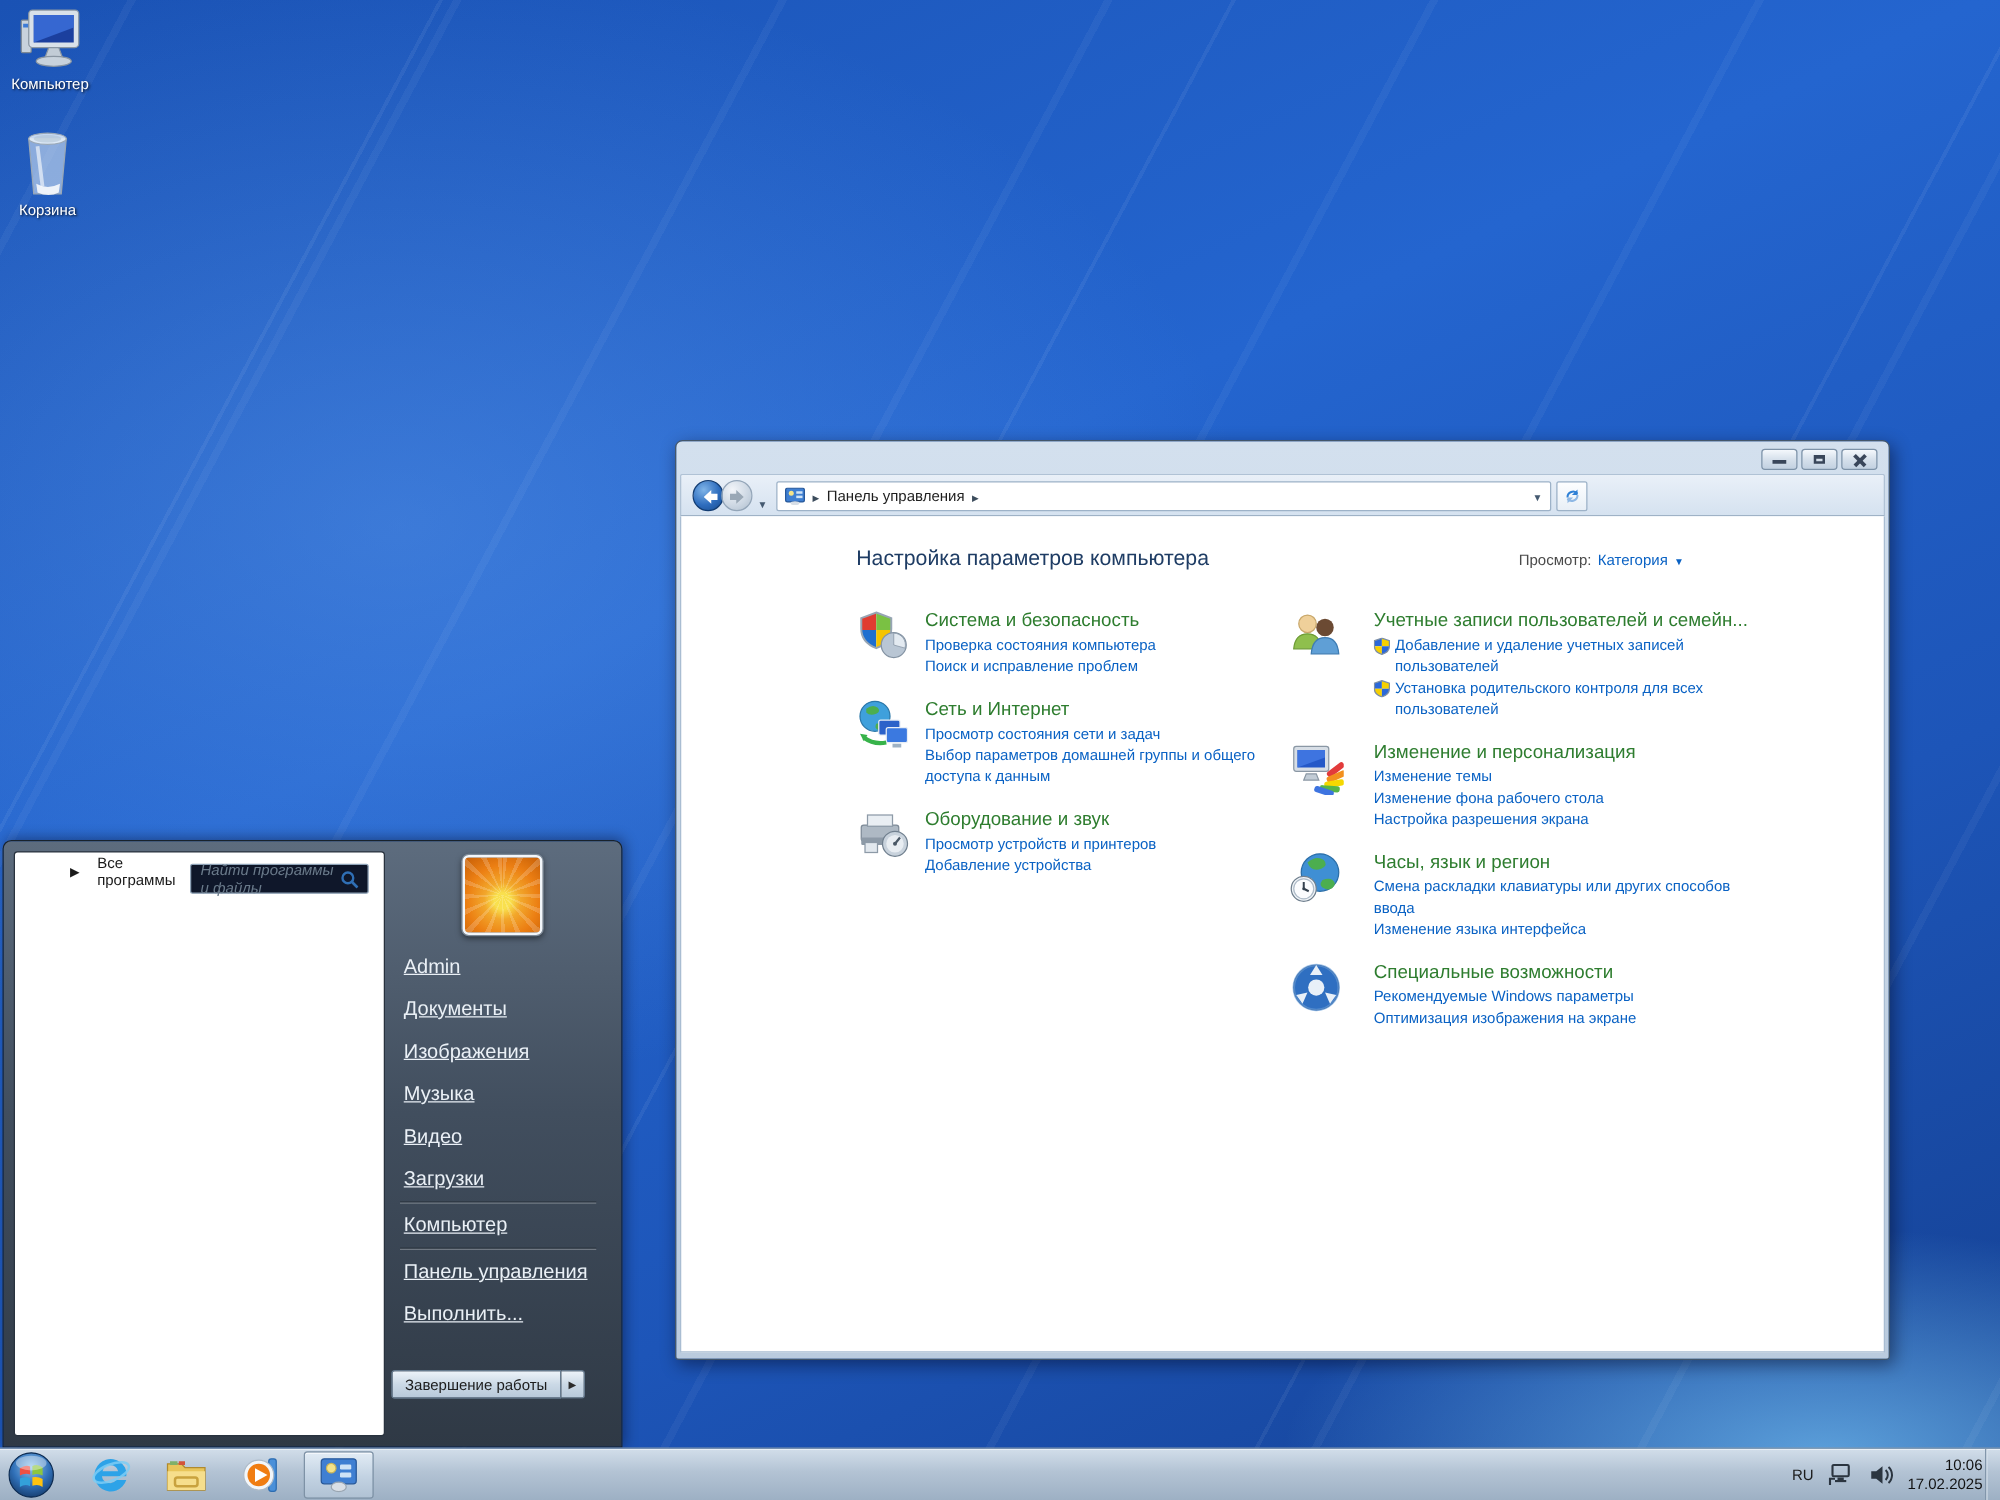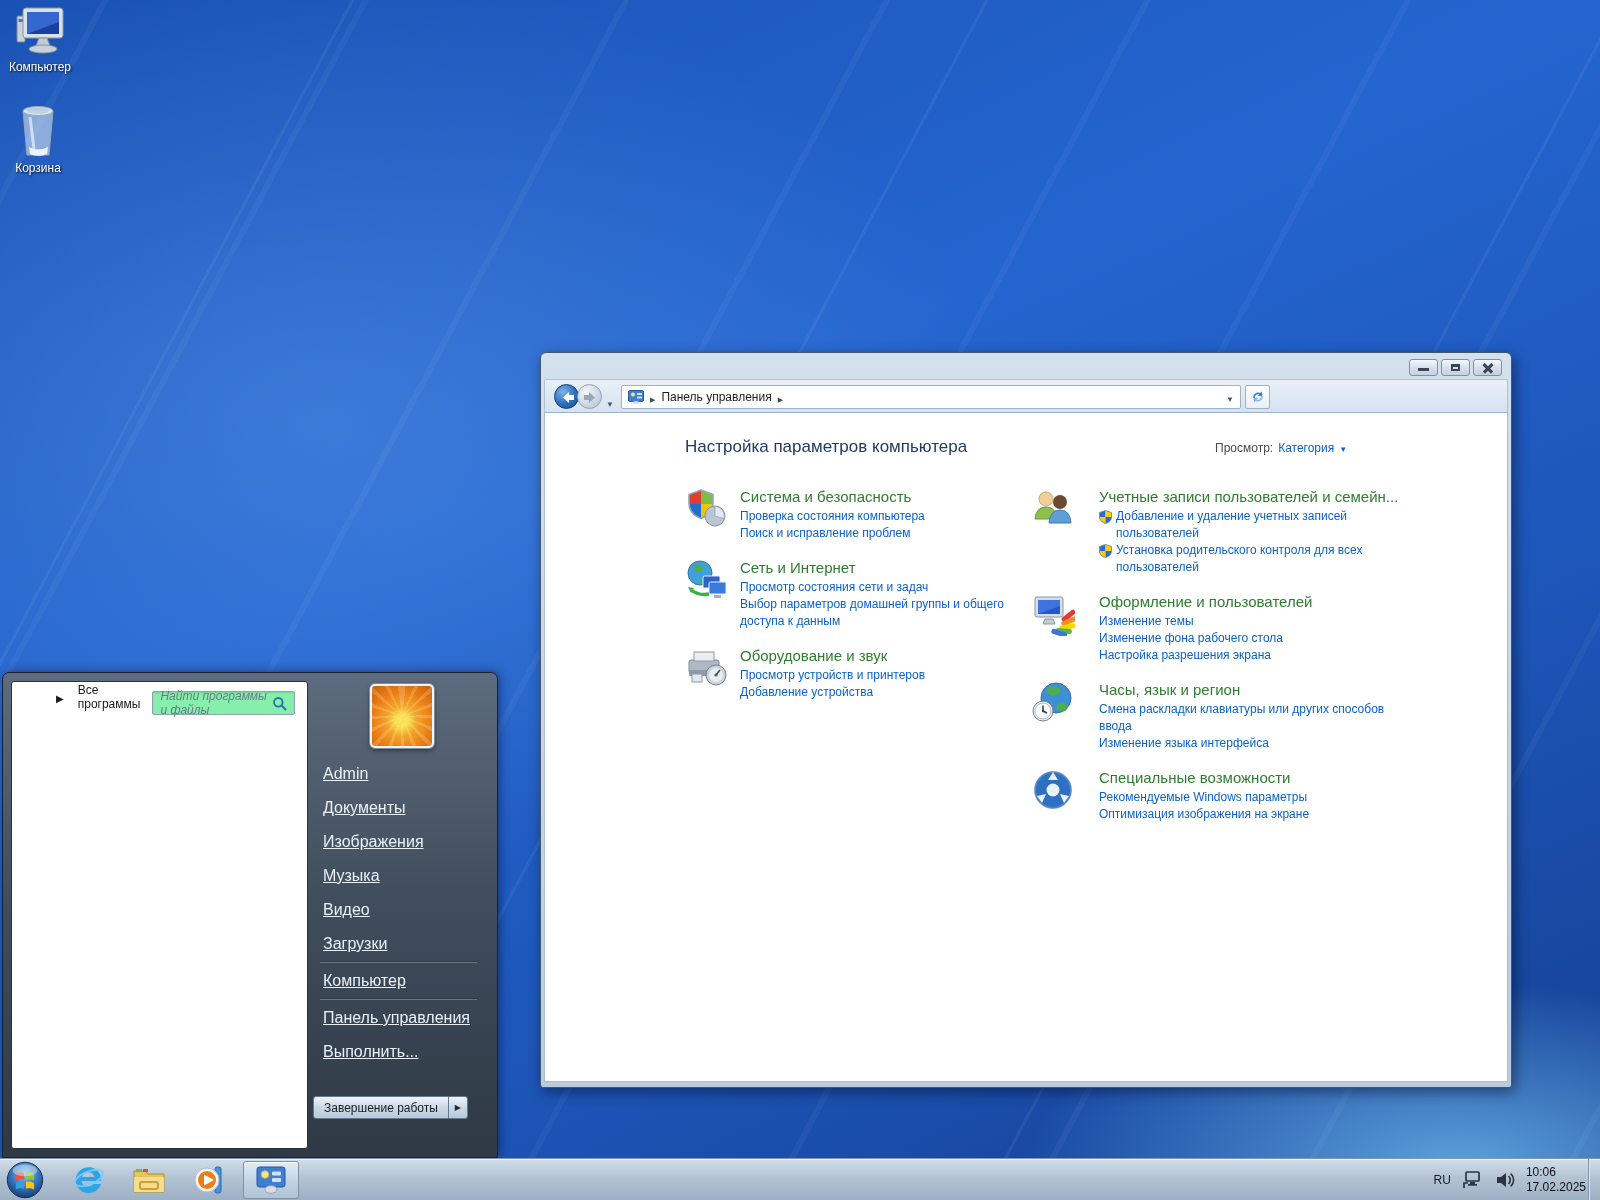"Оформление и пользователей" a.cat-title { text: Оформление и пользователей -> Изменение и персонализация }
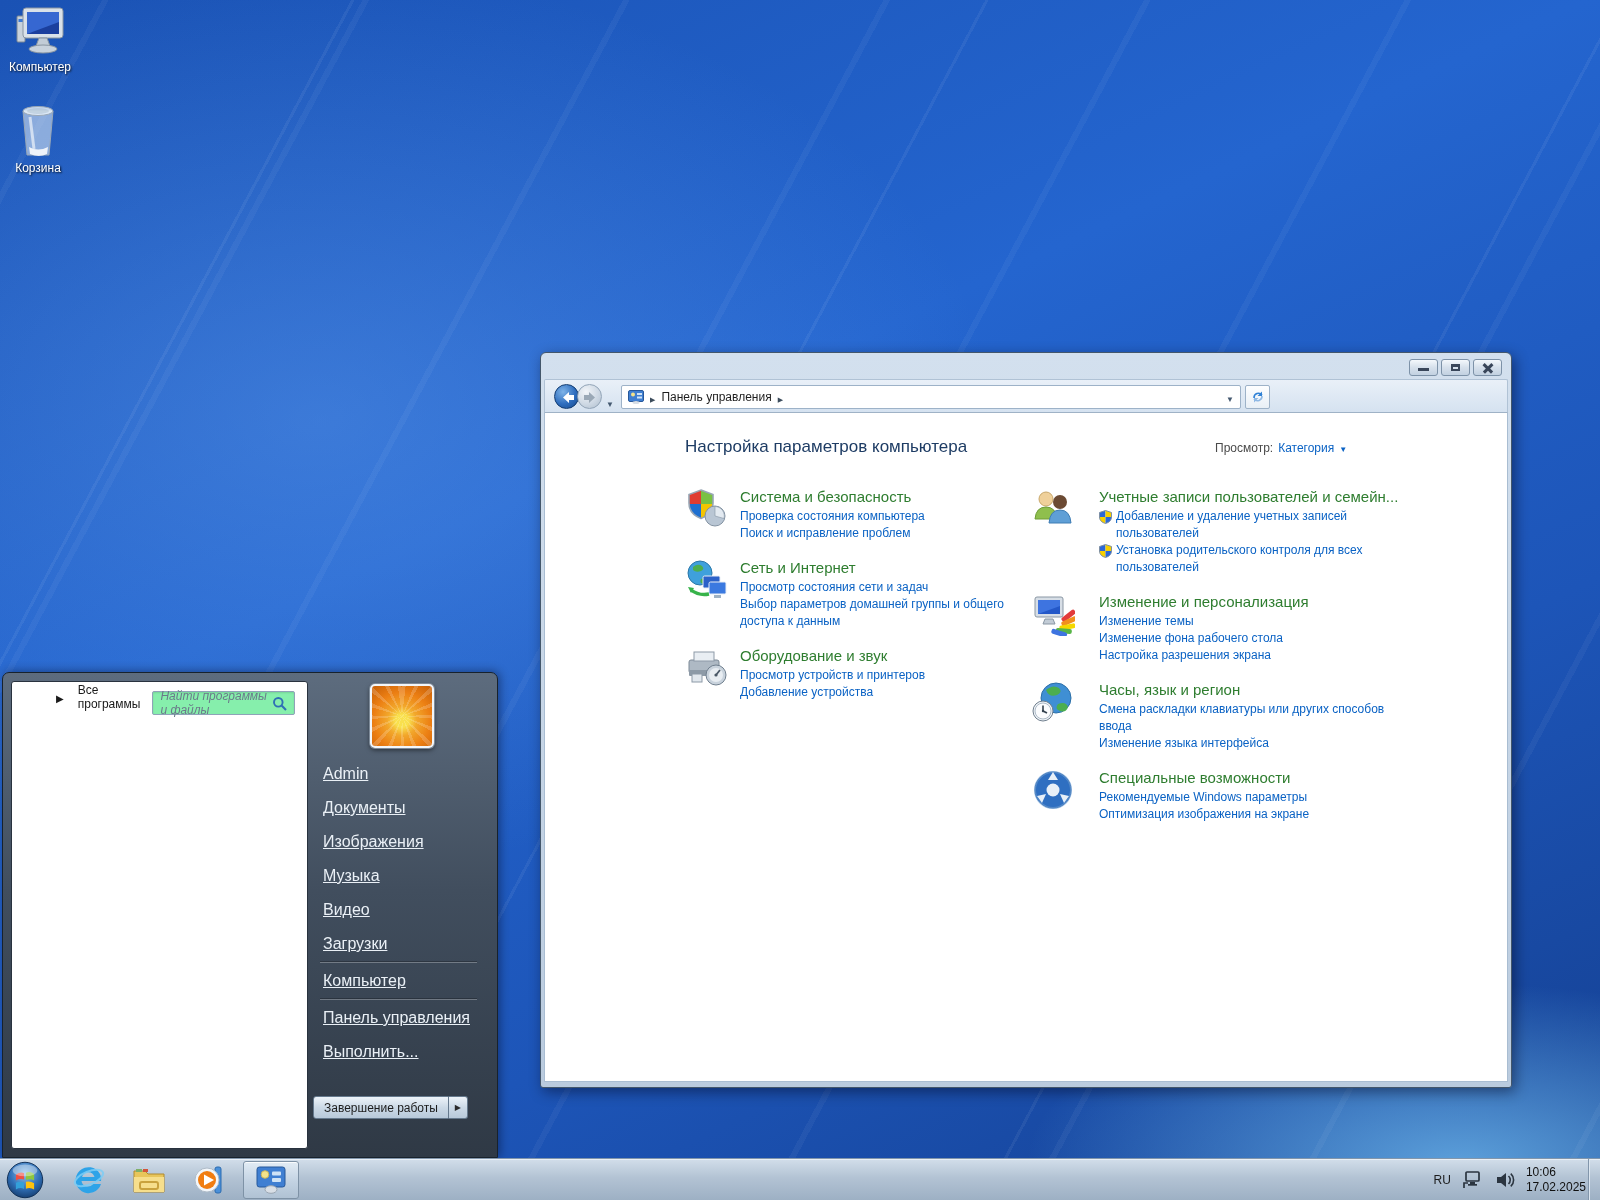"Найти программы и файлы" .sm-search-box { background: #86efac -> #0f172a }
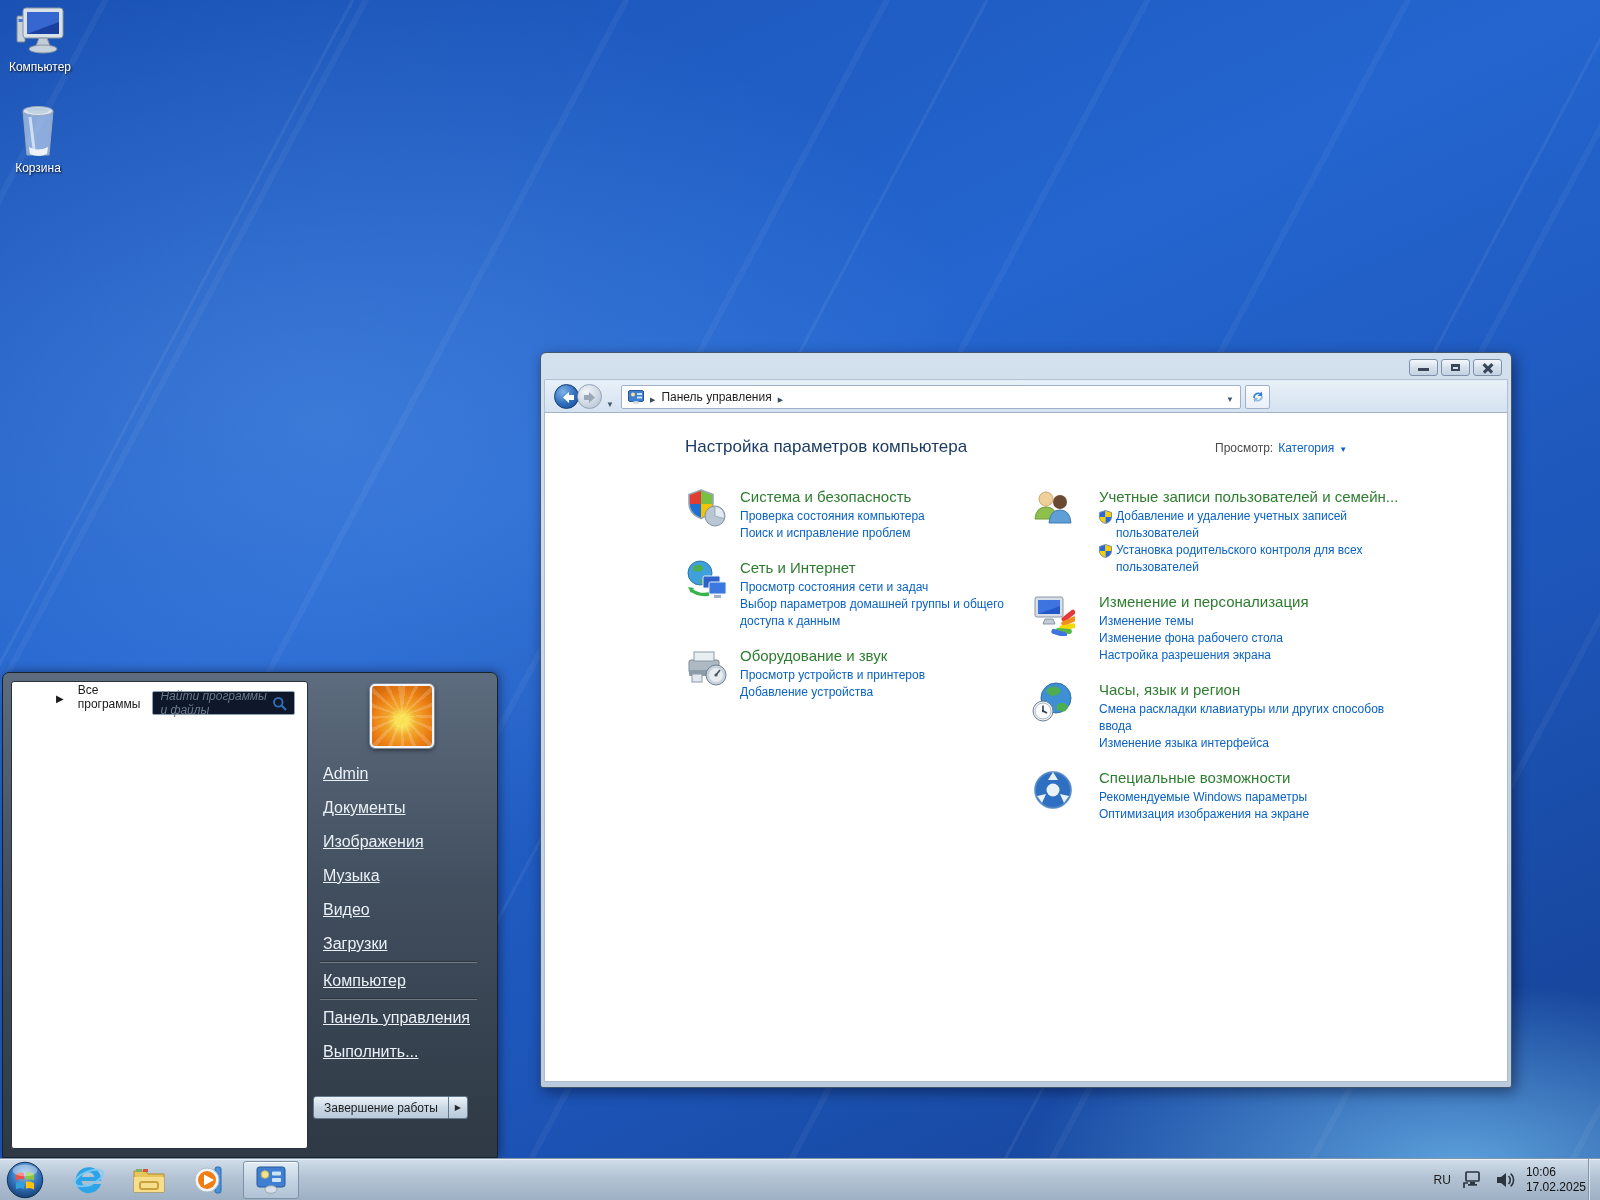"10:06" .tray-clock { text-align: left -> right }
